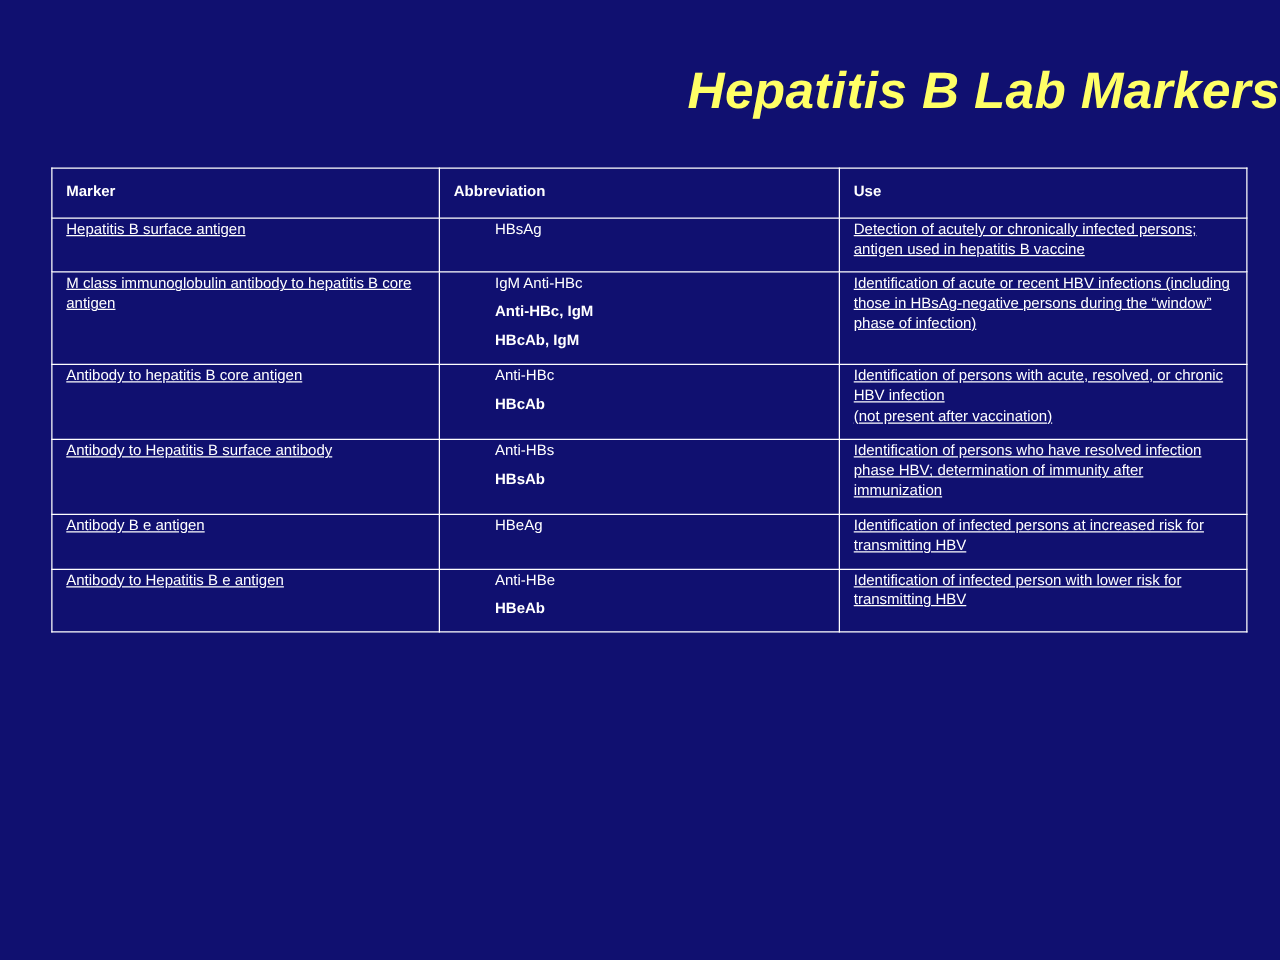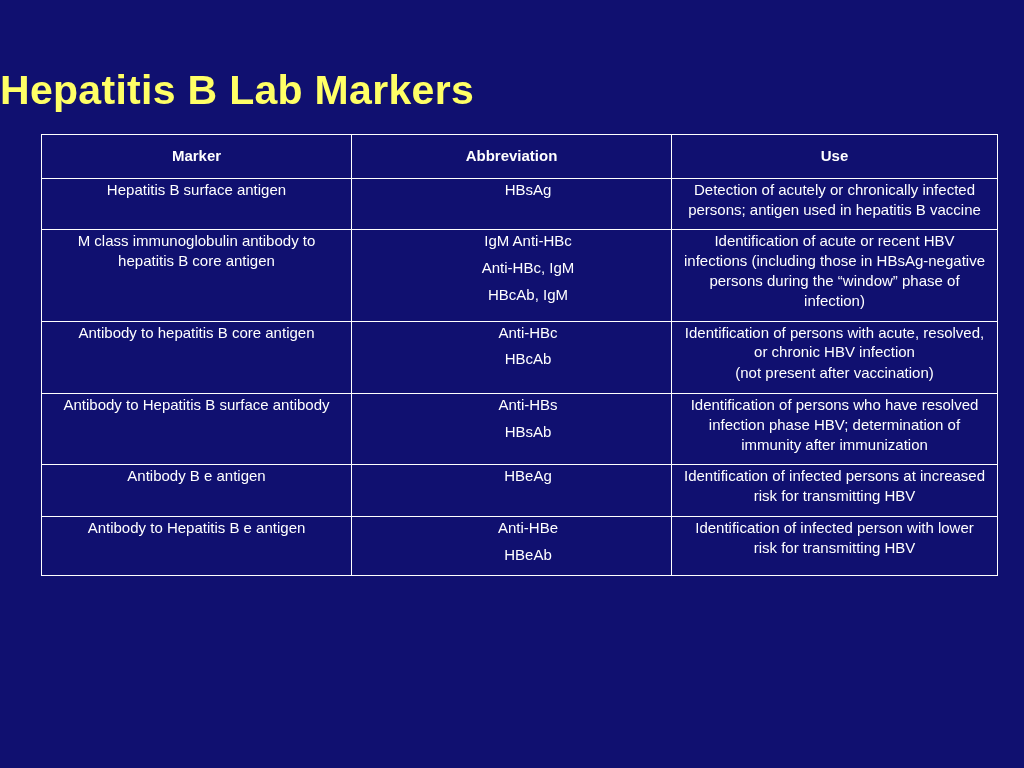"Hepatitis B Lab Markers" .slide-title { font-style: none -> italic; padding-top: 68px -> 50px; text-align: left -> right }
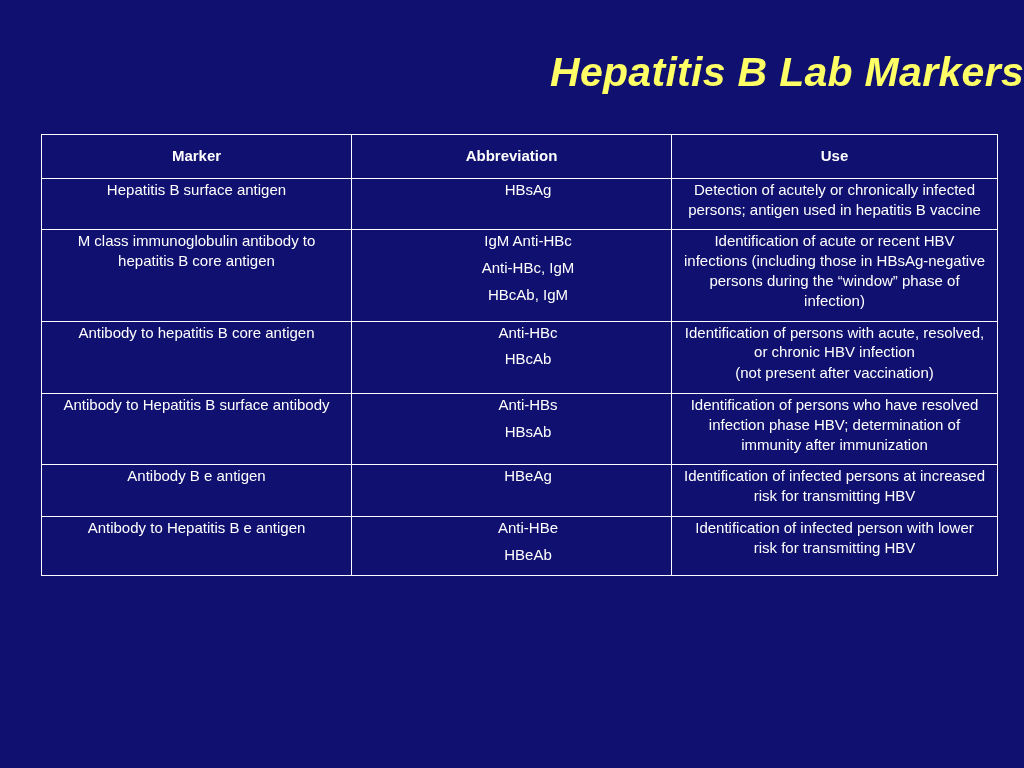"Marker" table.markers th, table.markers td { font-size: 15px -> 12px; text-align: center -> left }
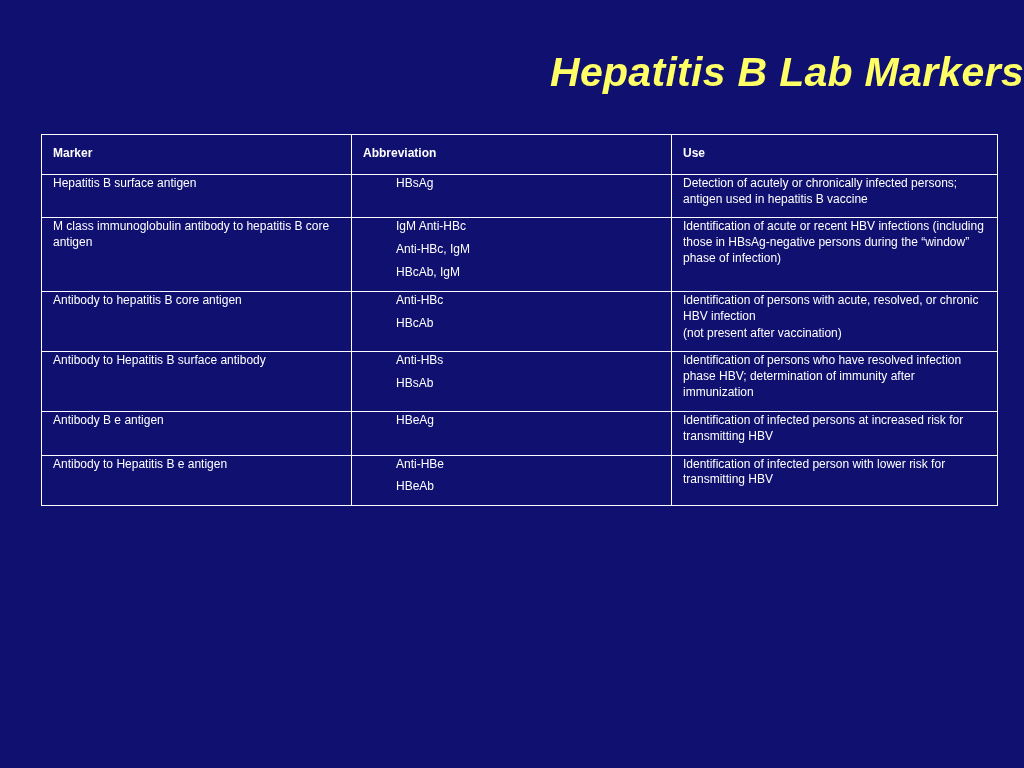"Hepatitis B surface antigen" .para { text-decoration: none -> underline }
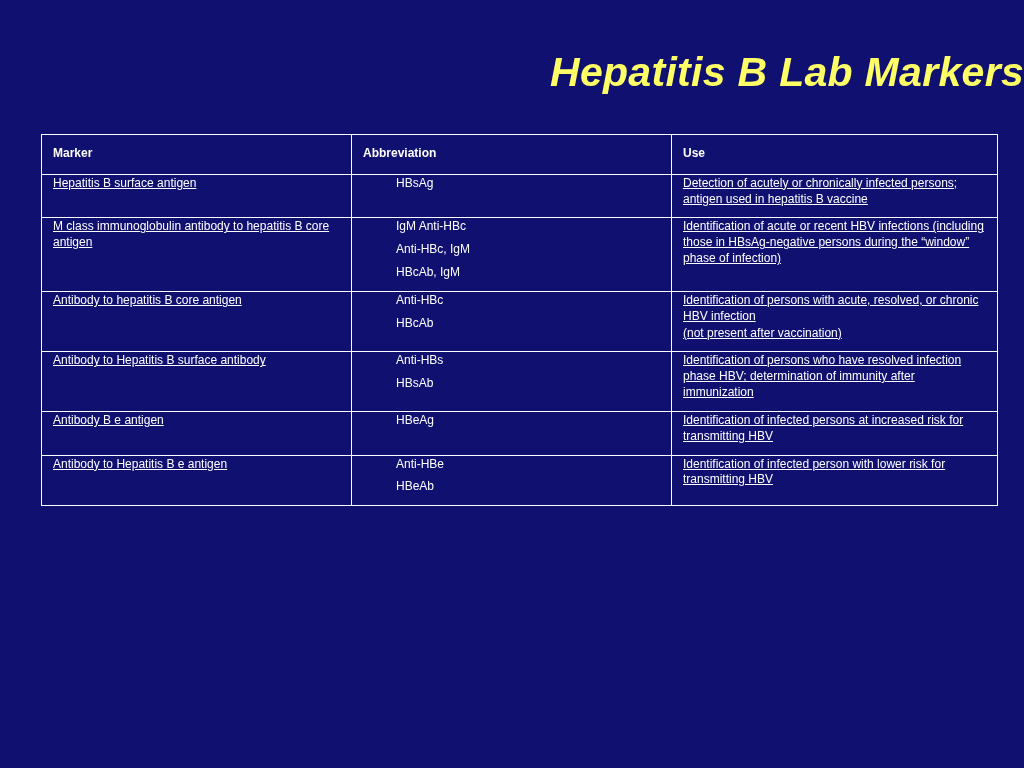"Anti-HBc, IgM" .cell-line + .cell-line { font-weight: none -> bold }
